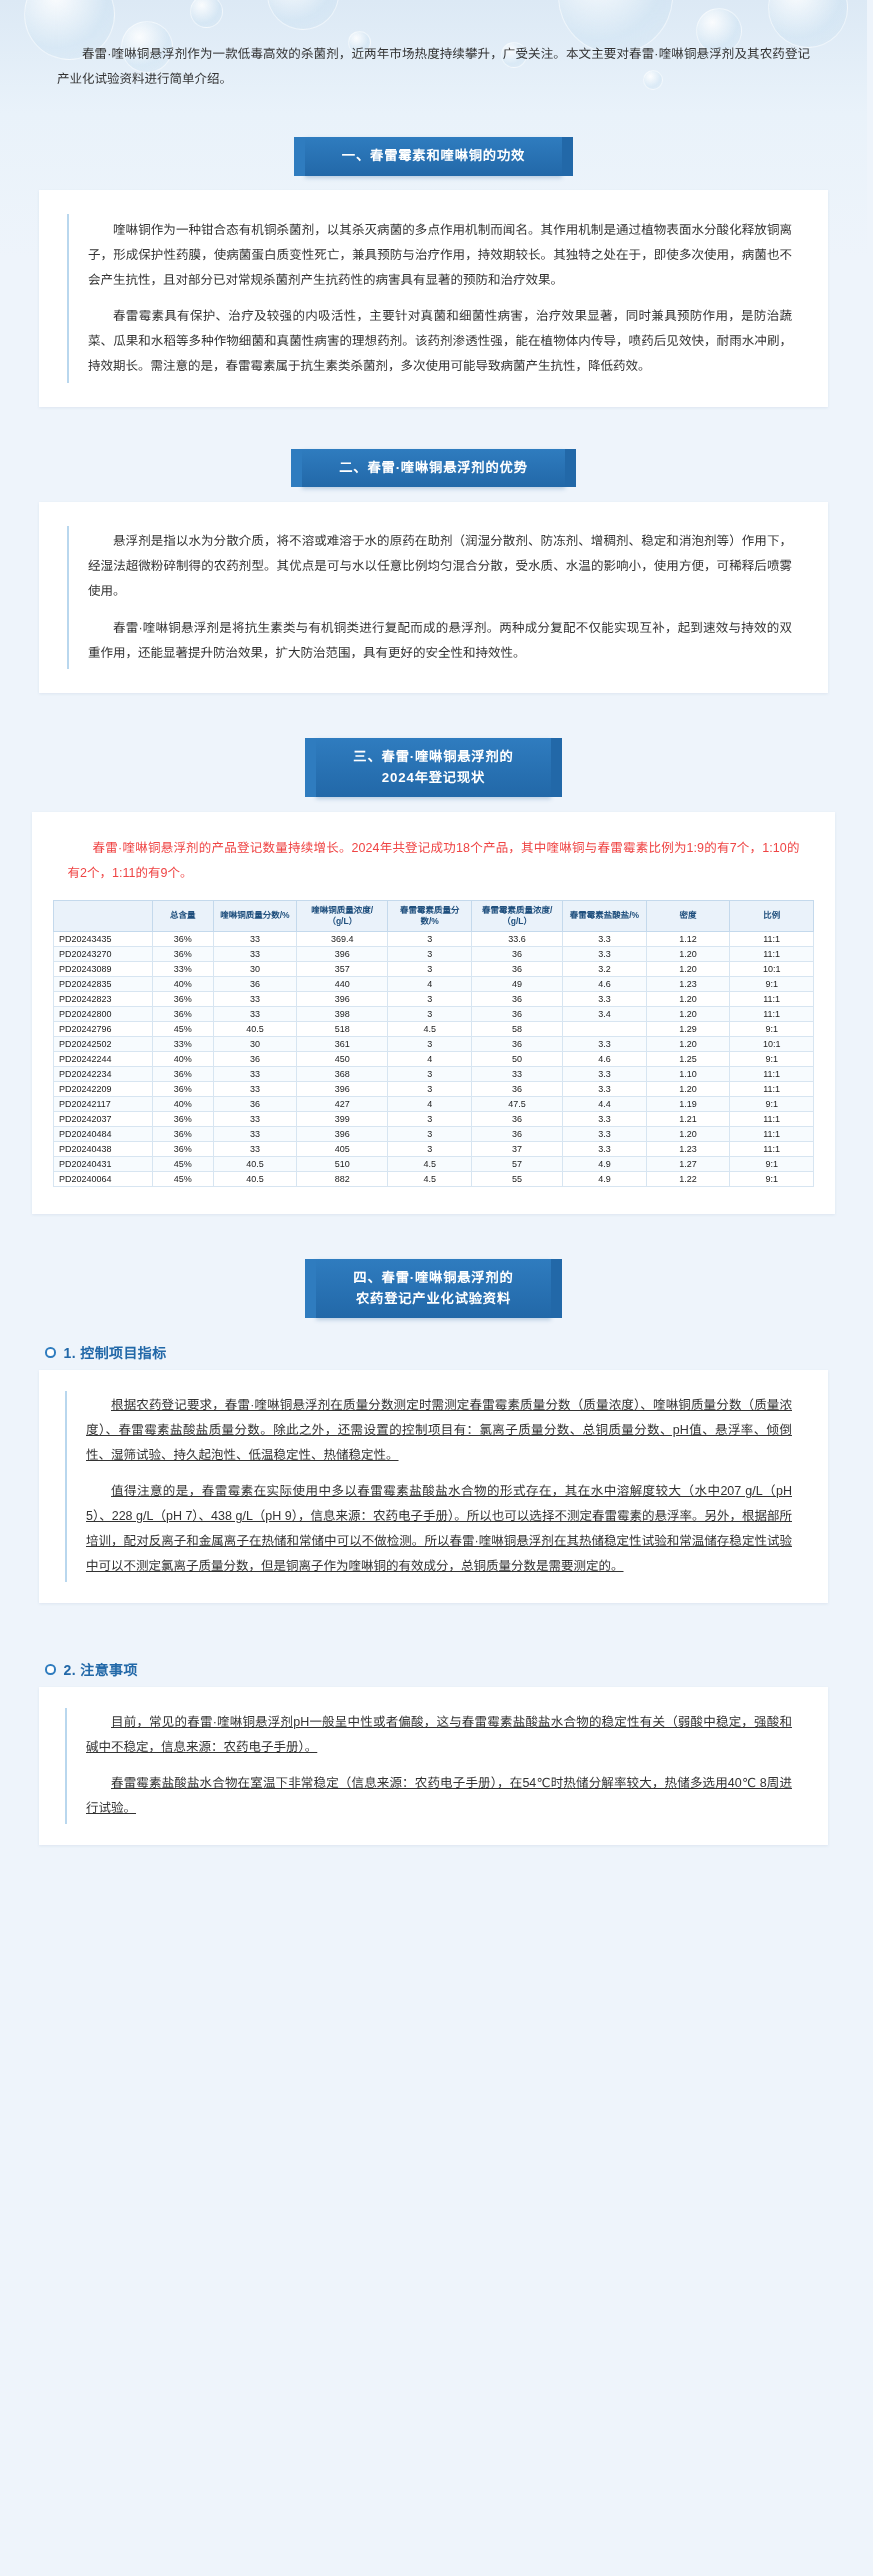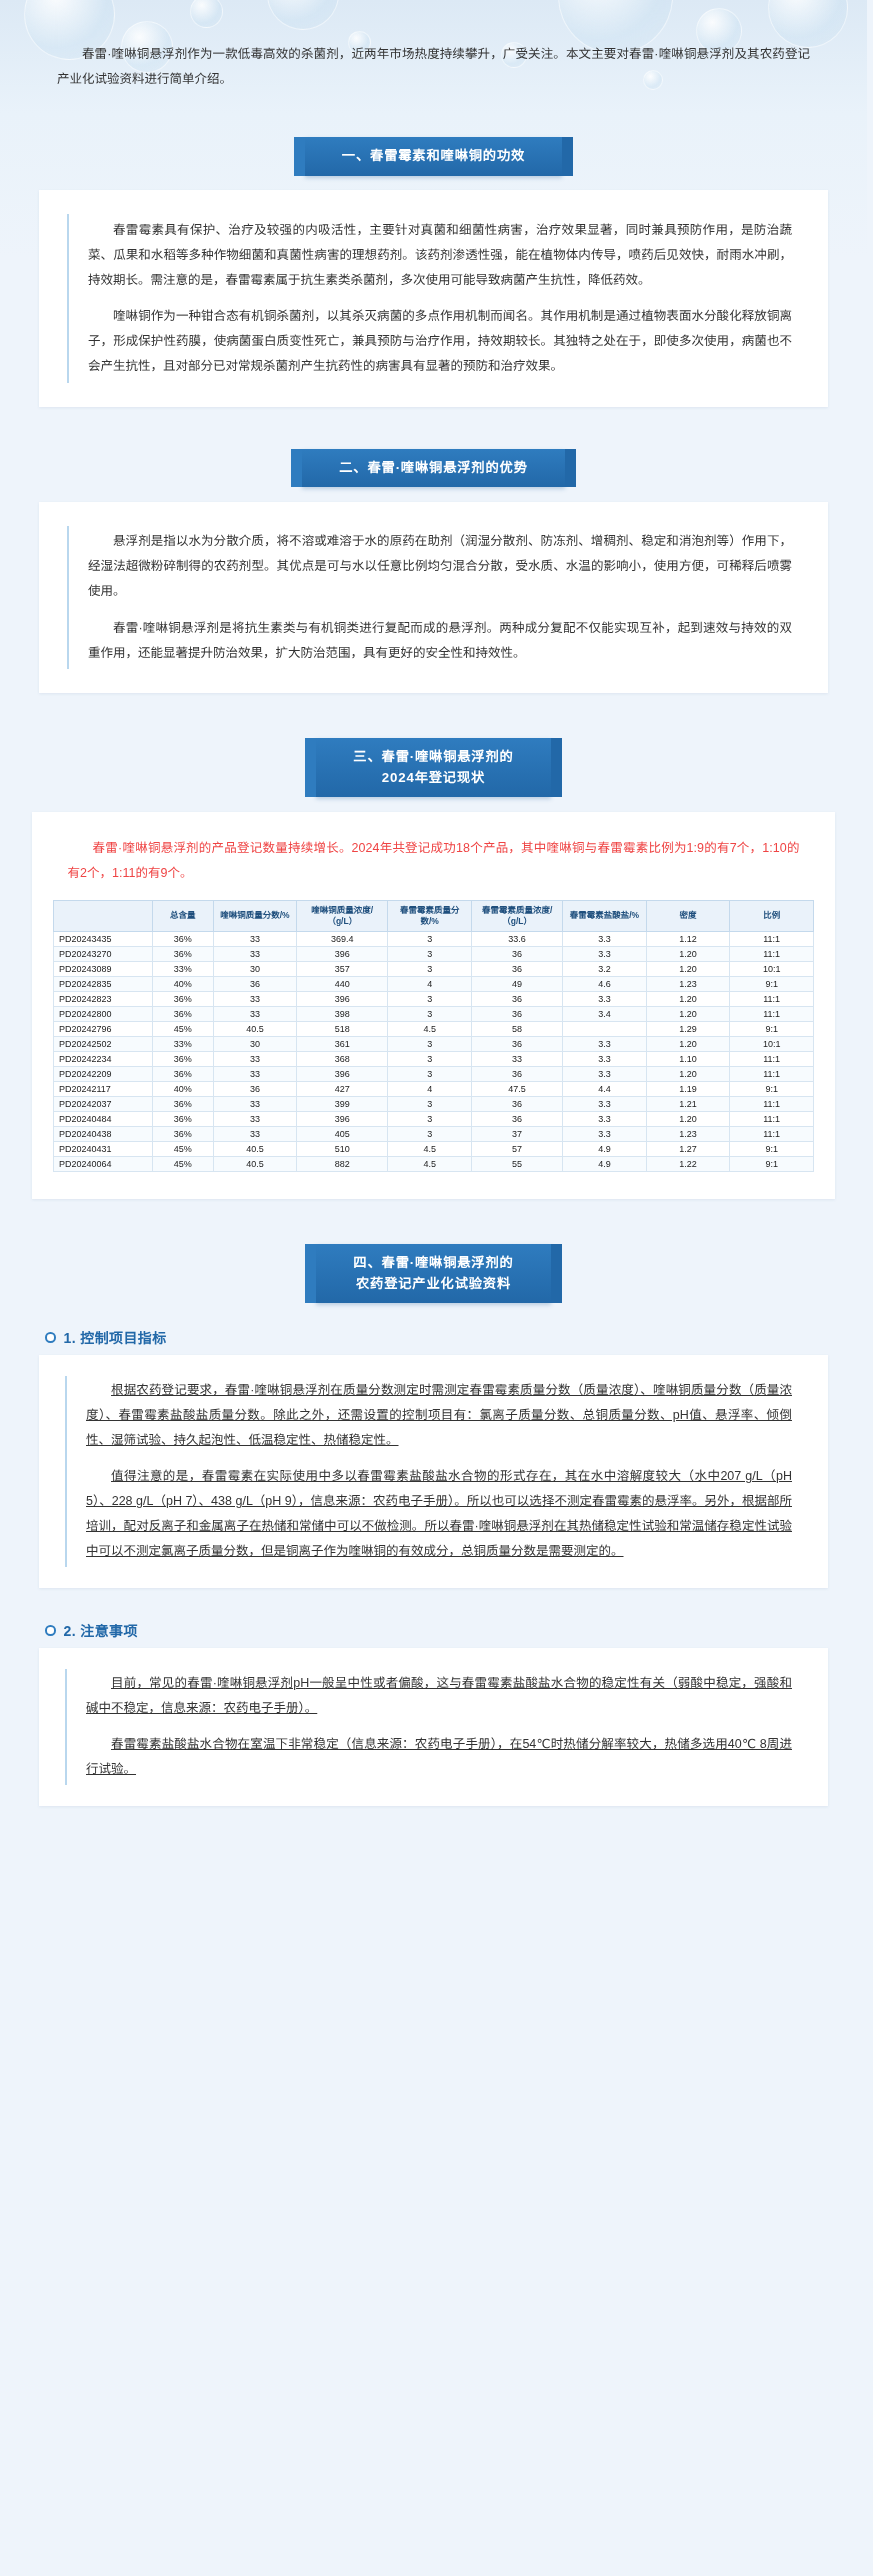"春雷霉素具有保护、治疗及较强的内吸活性，主要针对真菌和细菌性病害，治疗效果显著，" p { order: before "喹啉铜作为一种钳合态有机铜杀菌剂，以其杀灭病菌的多点作用机制而闻名。其作用机制是" -> after "喹啉铜作为一种钳合态有机铜杀菌剂，以其杀灭病菌的多点作用机制而闻名。其作用机制是" }
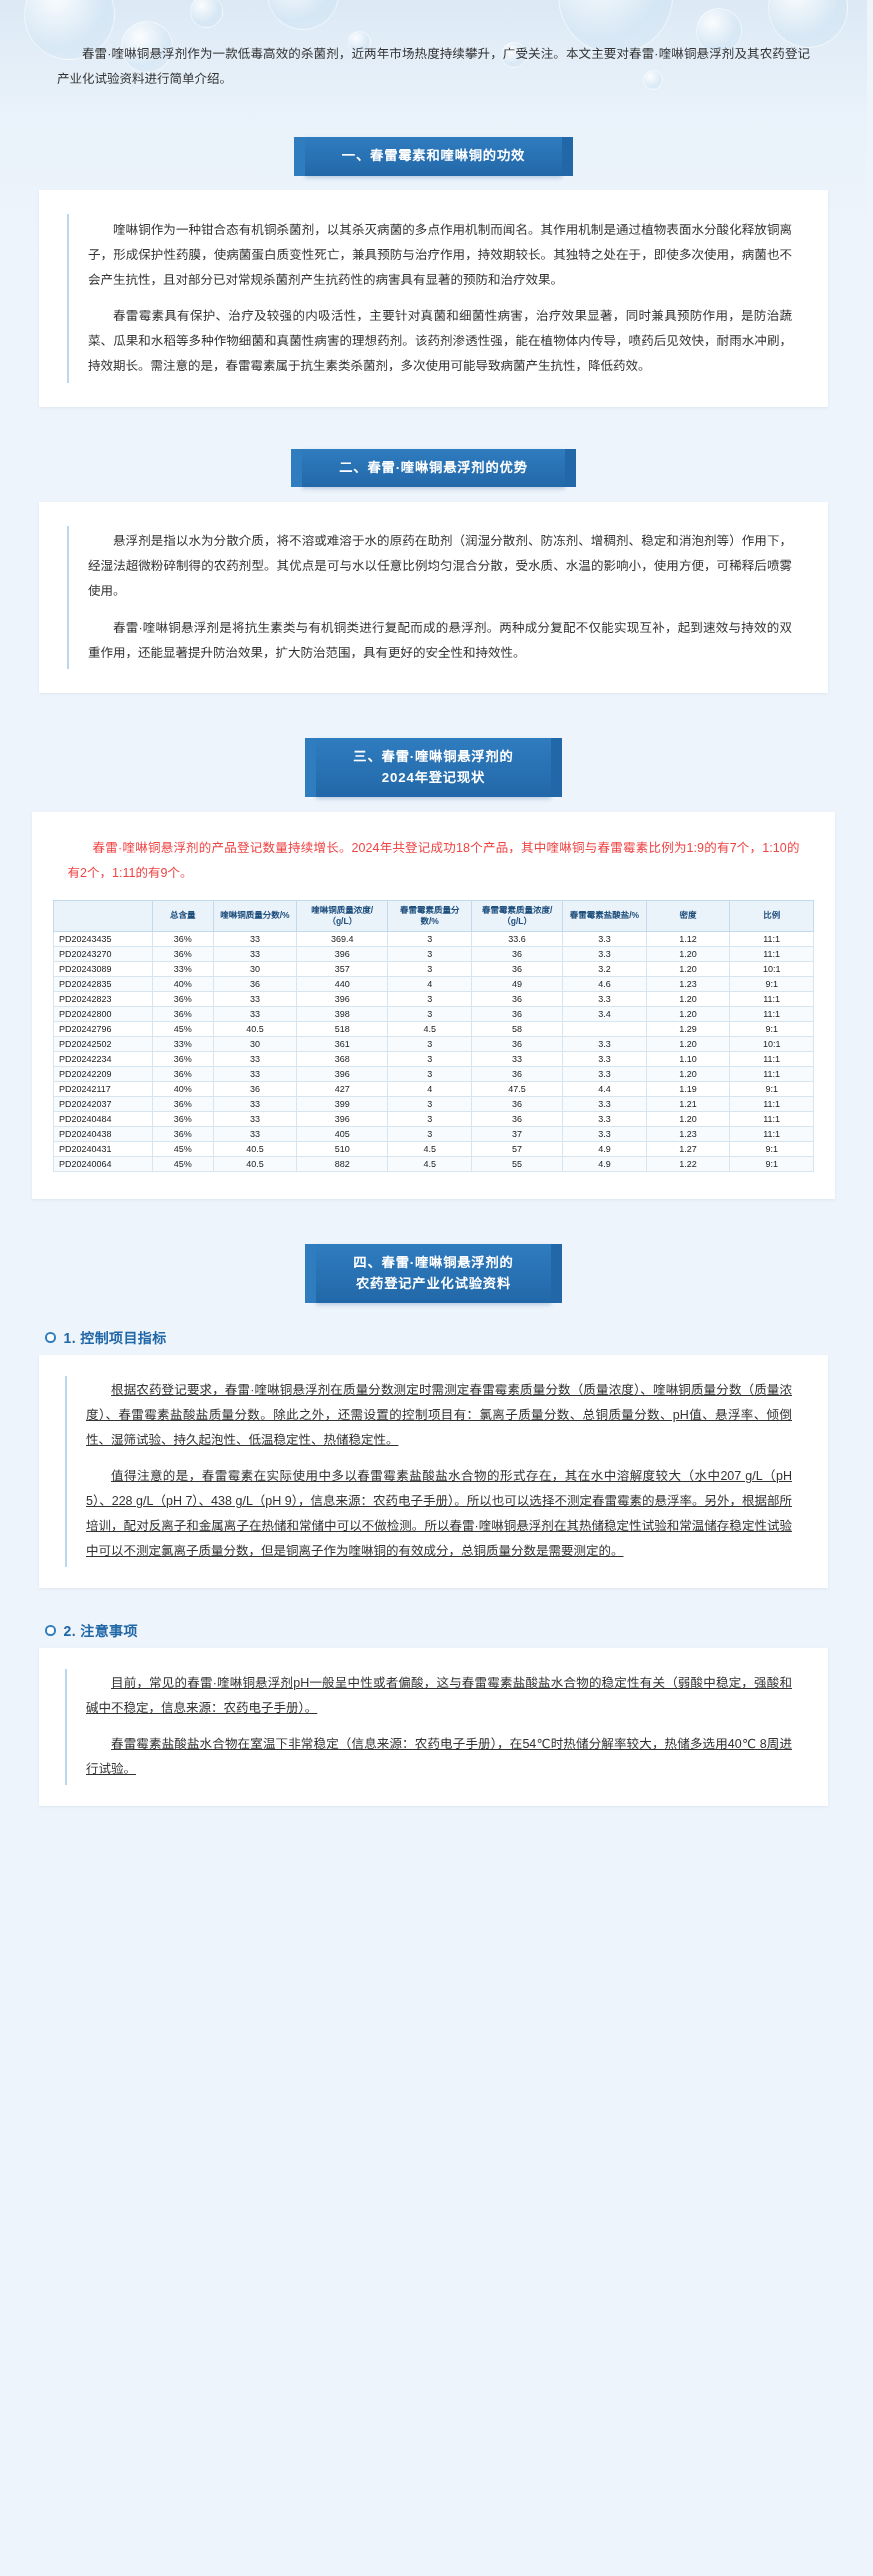"PD20242244" tr { html: none -> <tr> <td>PD20242244</td> <td>40%</td> <td>36</td> <td>450</td> <td>4</td> <td>50</td> <td>4.6</td> <td>1.25</td> <td>9:1</td> </tr> }
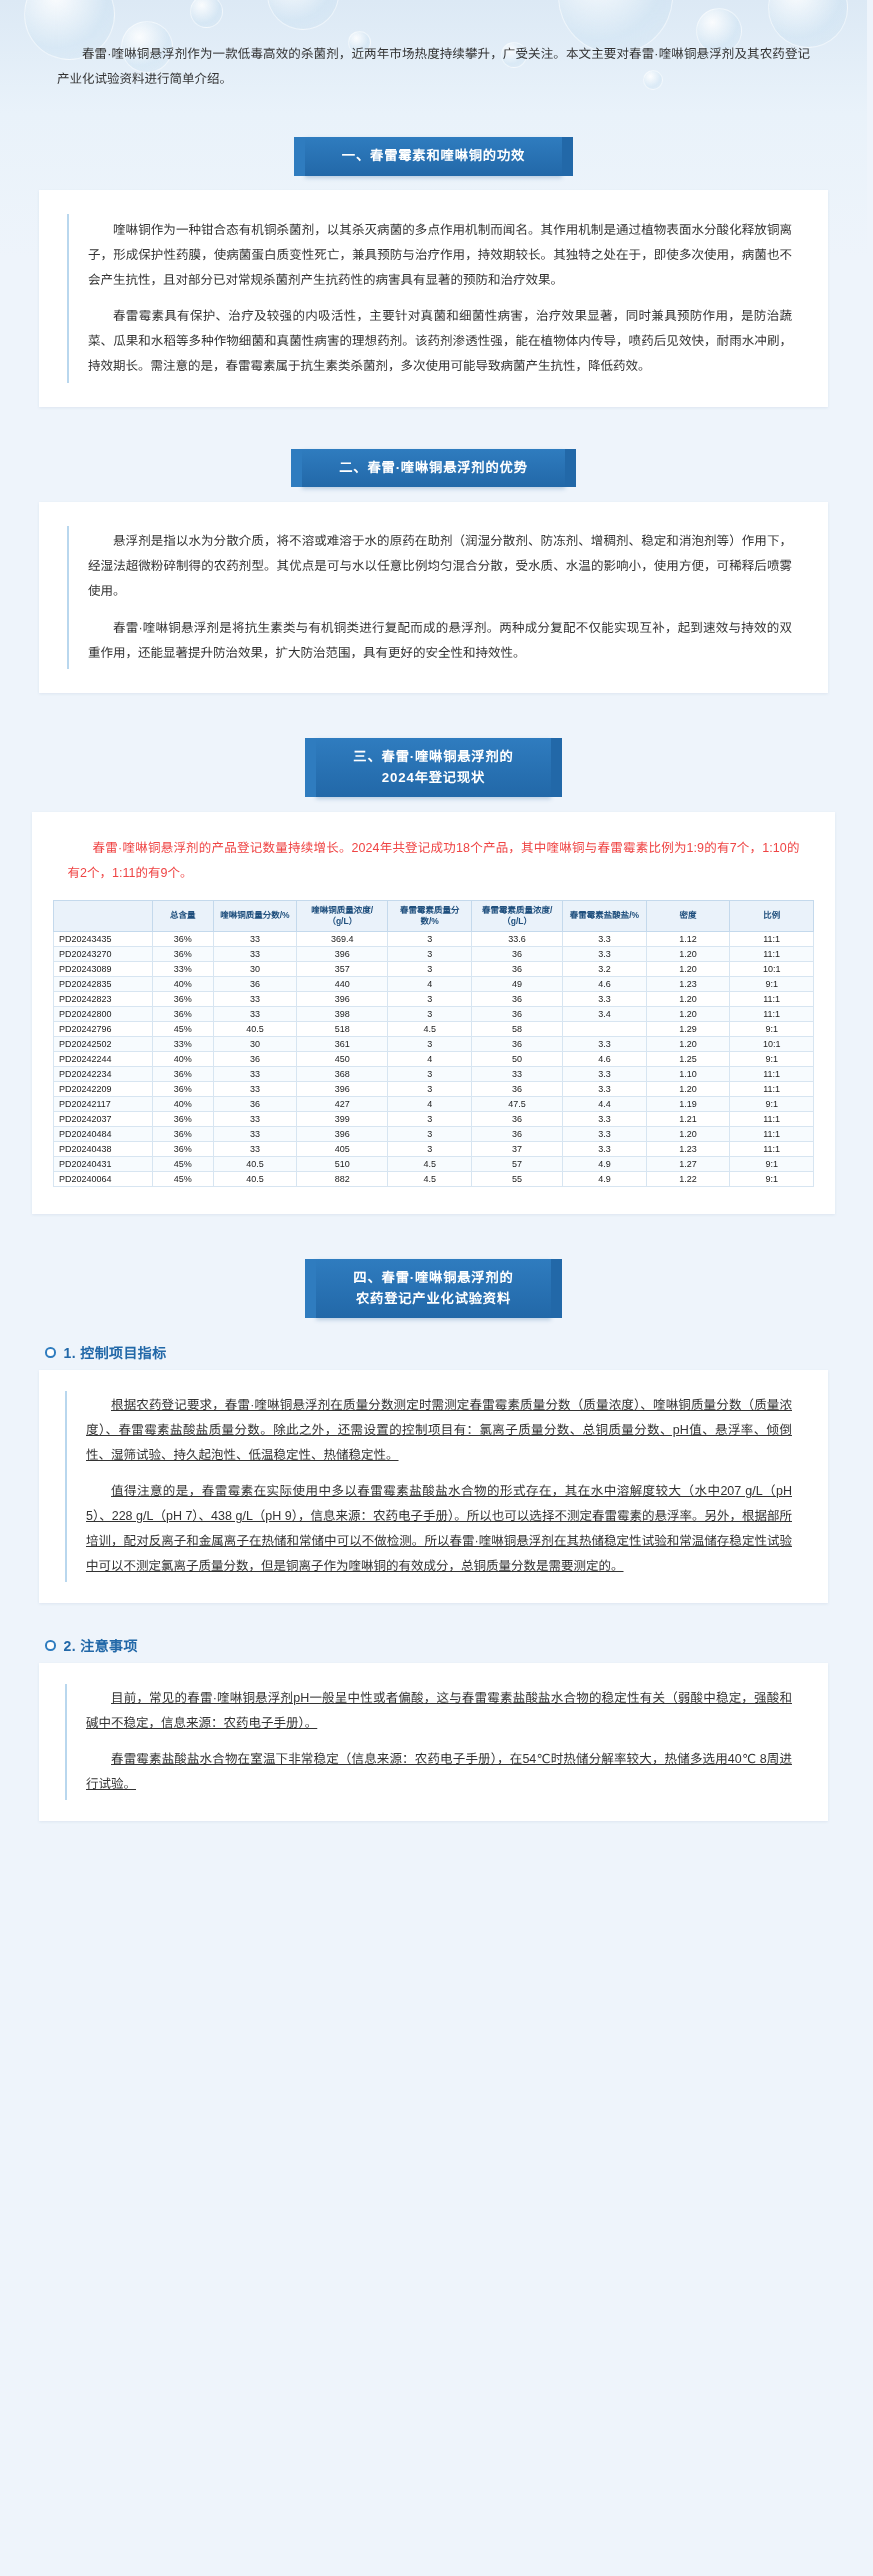"2. 注意事项" div.subhead { margin-top: 32px -> 56px }
